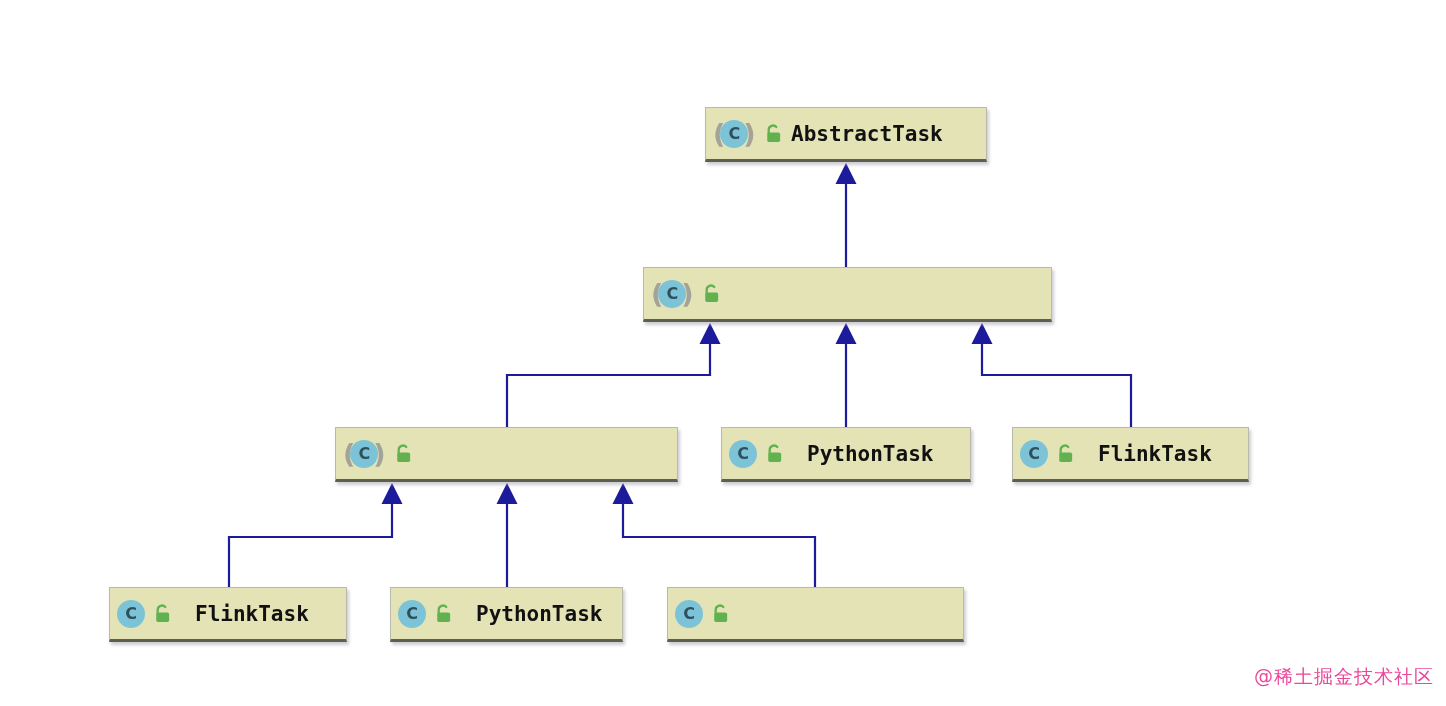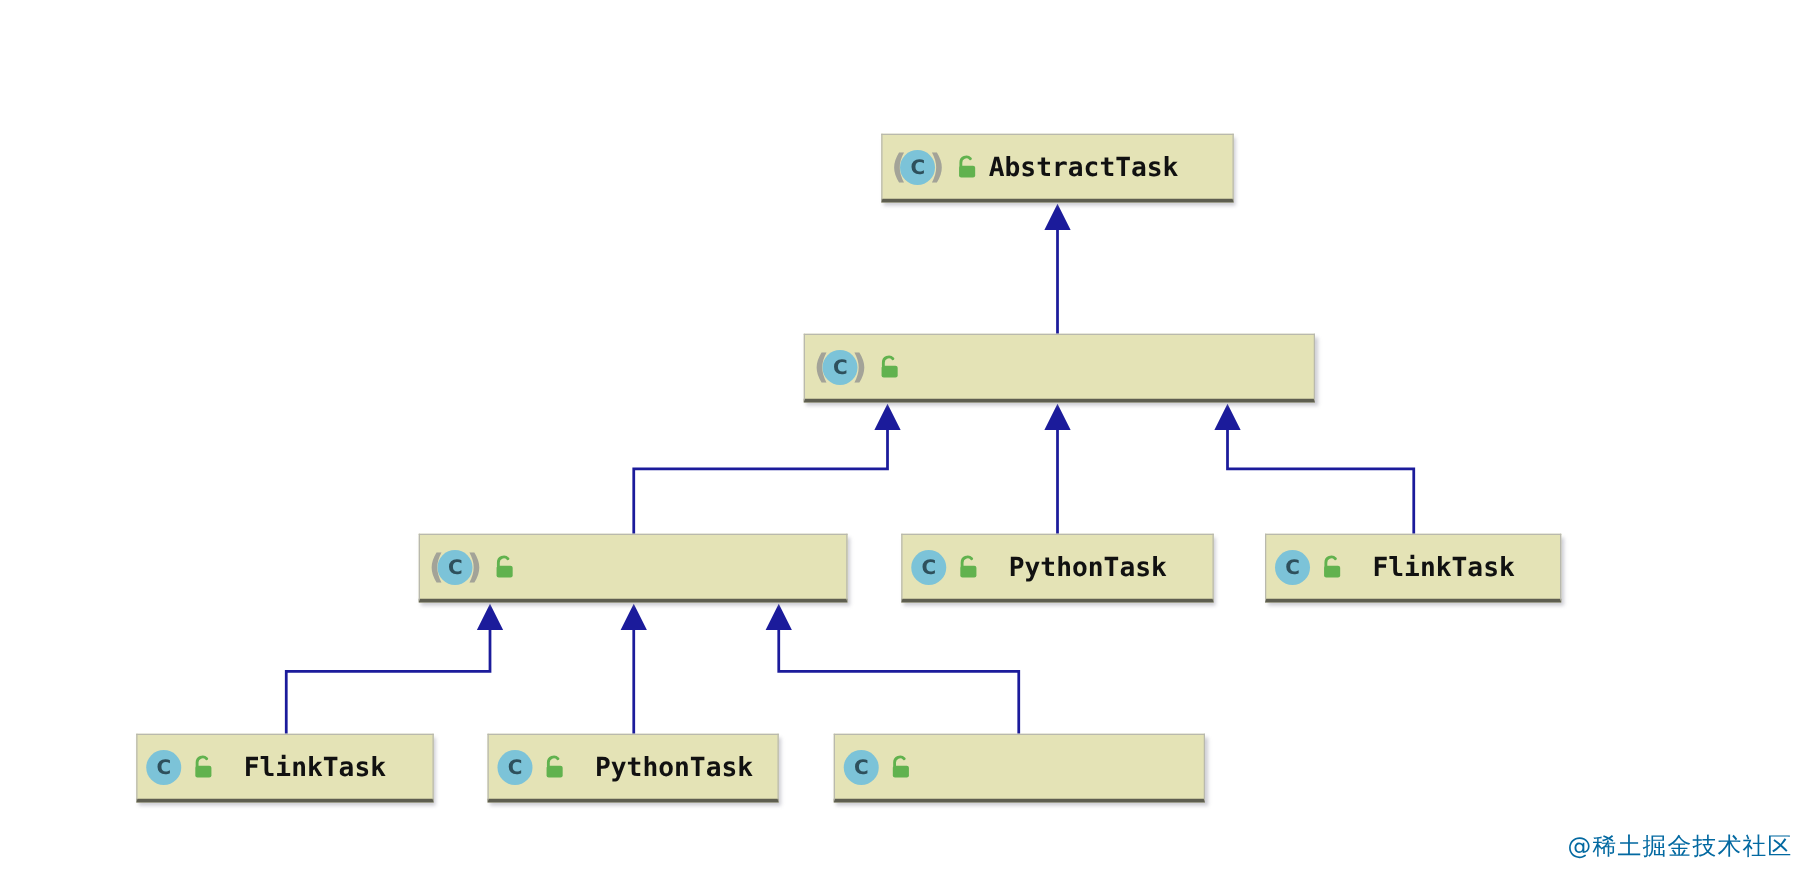"@稀土掘金技术社区" .watermark { color: #0369a1 -> #ec4899 }
